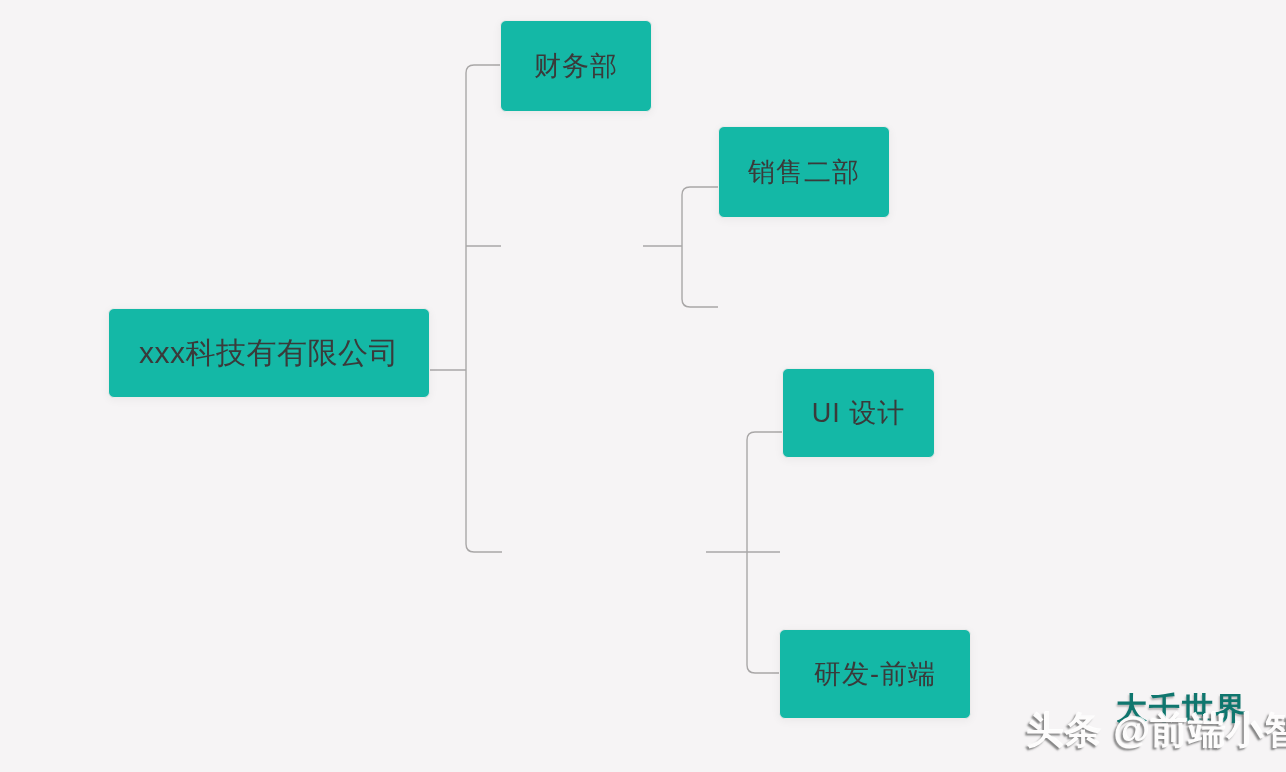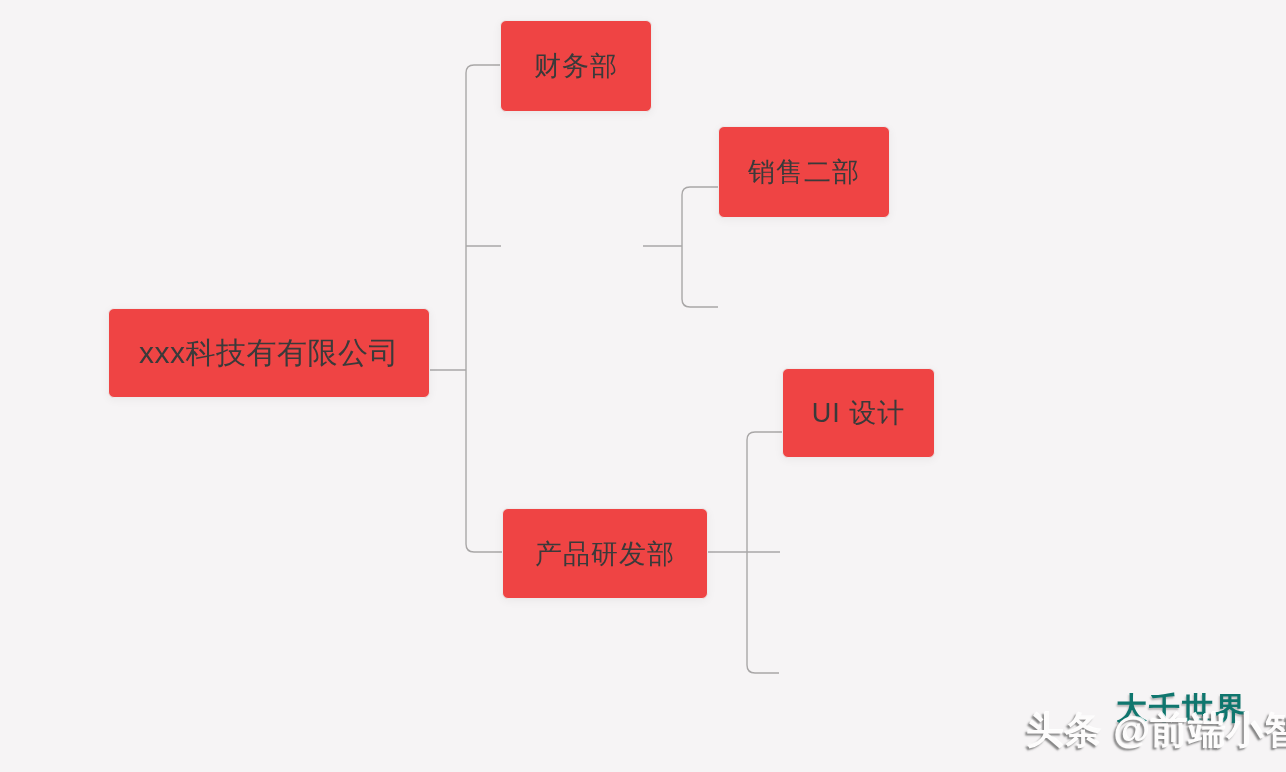"财务部" .node { background: #ef4444 -> #14b8a6 }
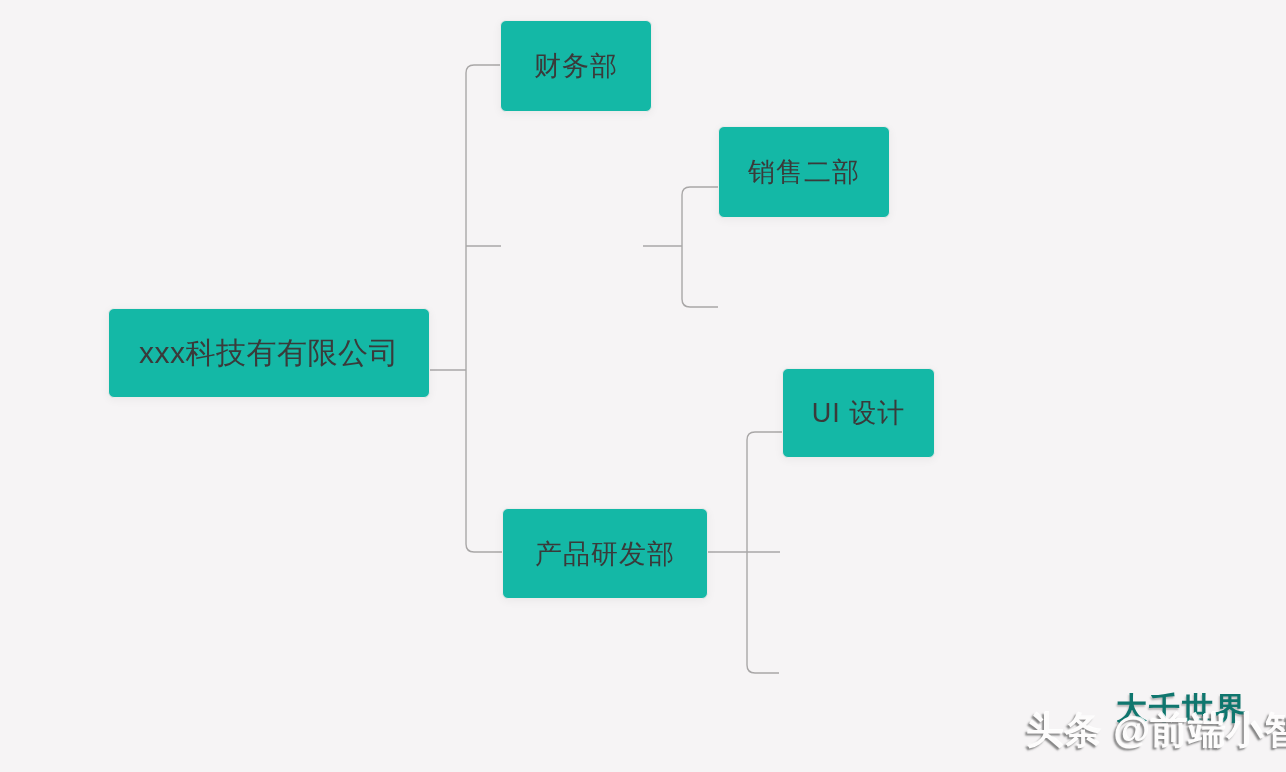"产品研发部" div.node { html: <div> <span>产品研发部</span> </div> -> none }
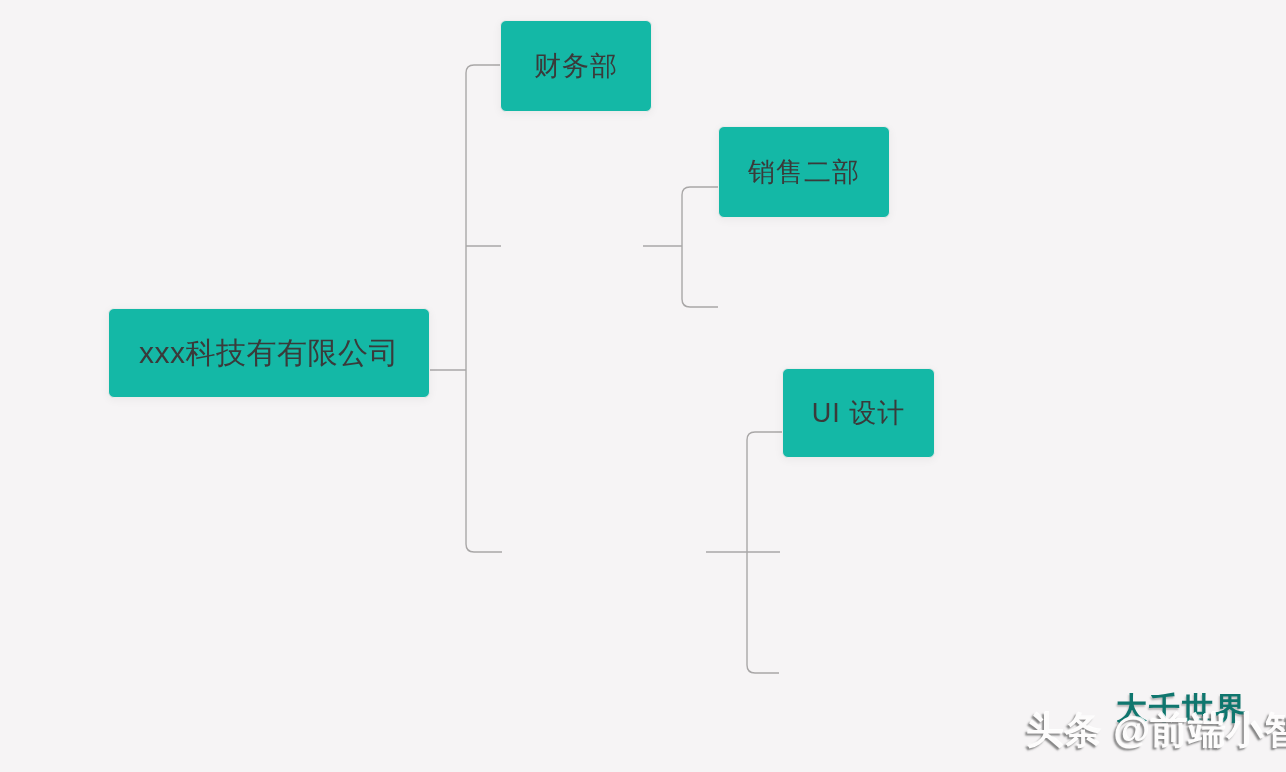"研发-前端" div.node { html: none -> <div> <span>研发-前端</span> </div> }
